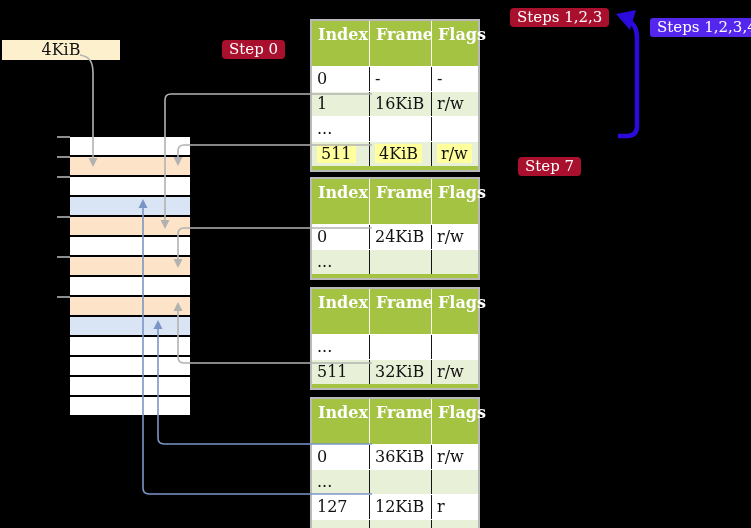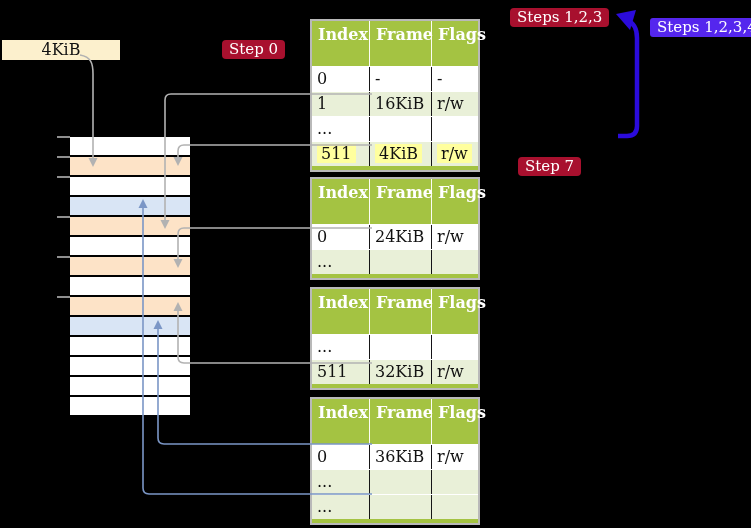"127" div.t-row { html: none -> <div> <div><span>127</span></div> <div><span>12KiB</span></div> <div><span>r</span></div> </div> }
